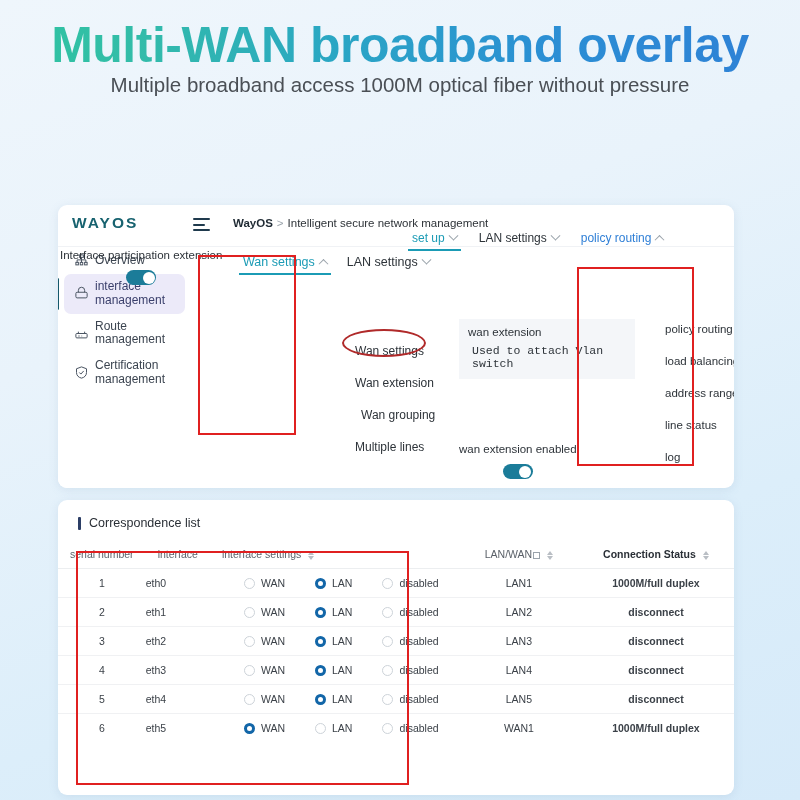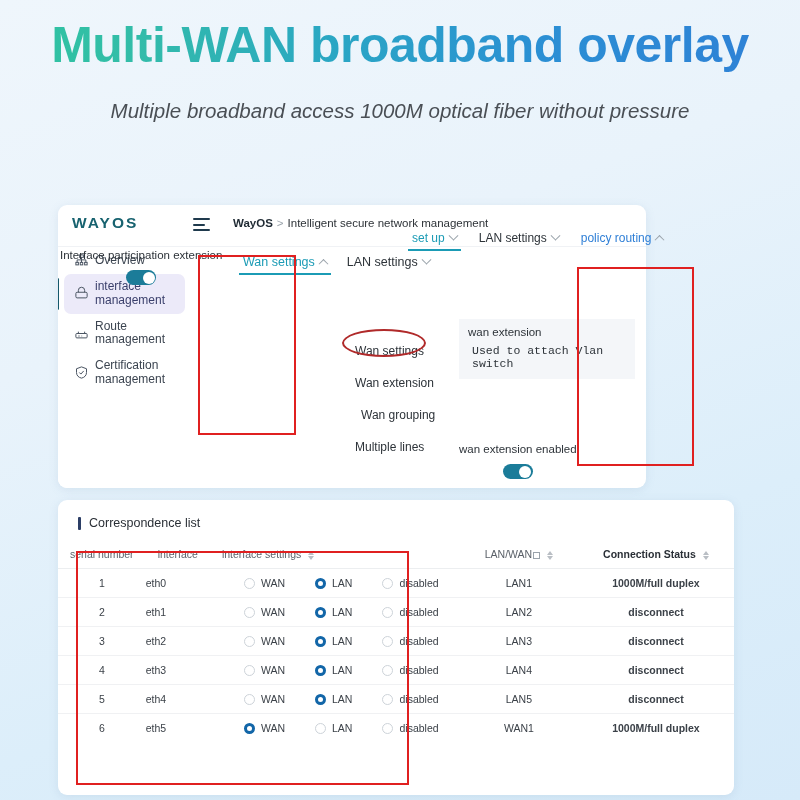"Multiple broadband access 1000M optical" .hero-sub { font-style: italic -> none; margin-top: 26px -> none }
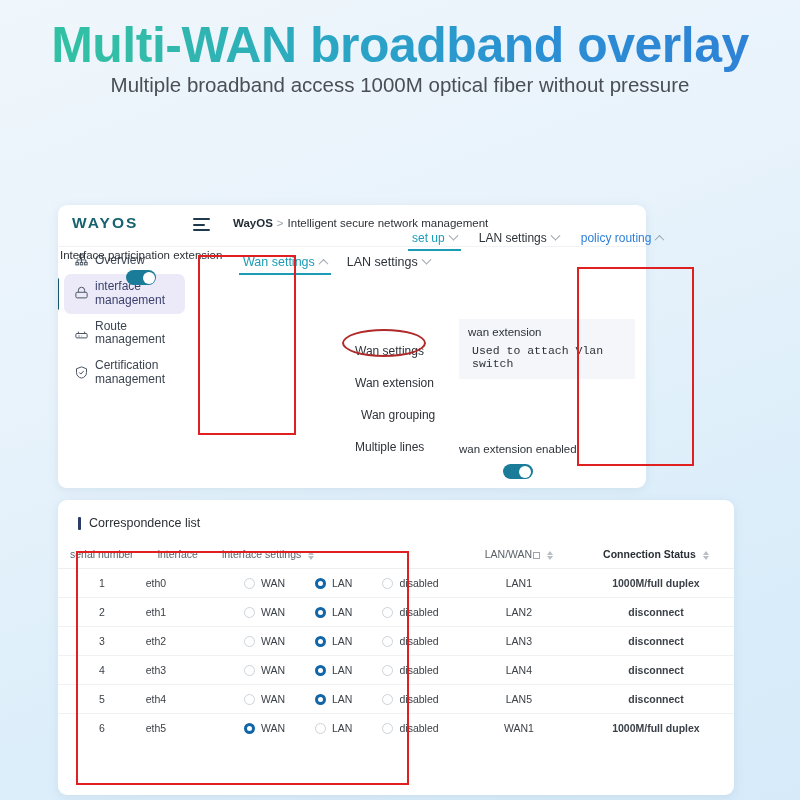"WAYOS" #console { width: 588px -> 676px }
